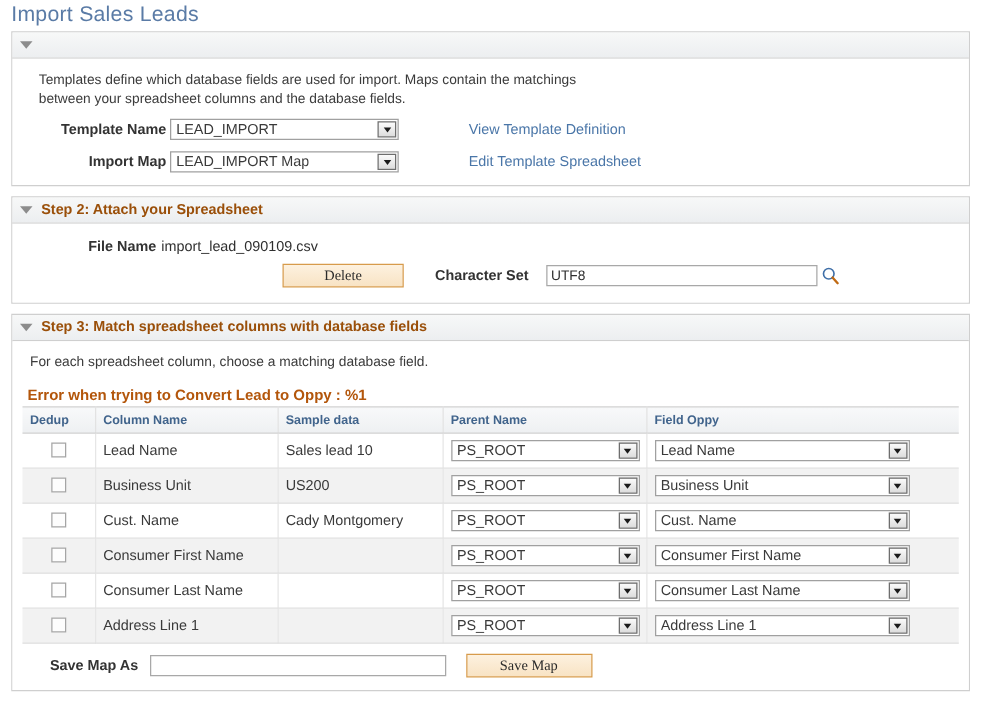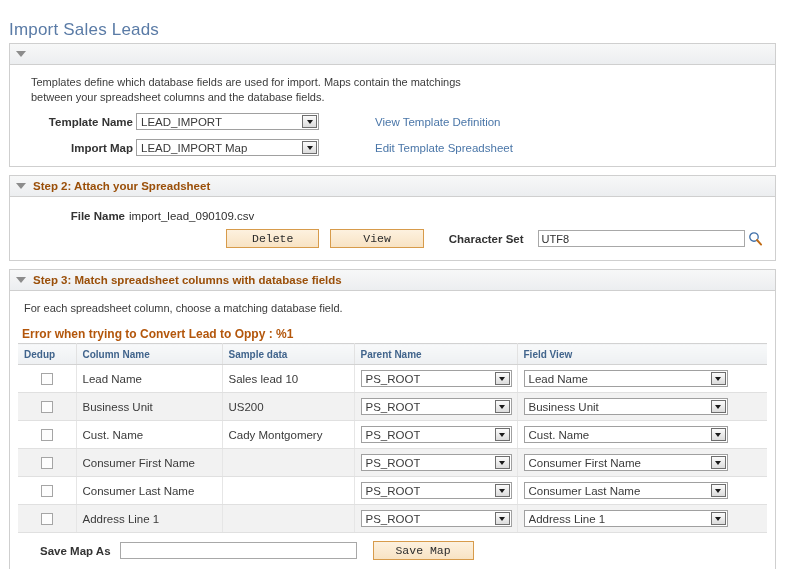"Import Sales Leads" .page-title { padding: 20px 0 3px 9px -> 2px 0 3px 9px }
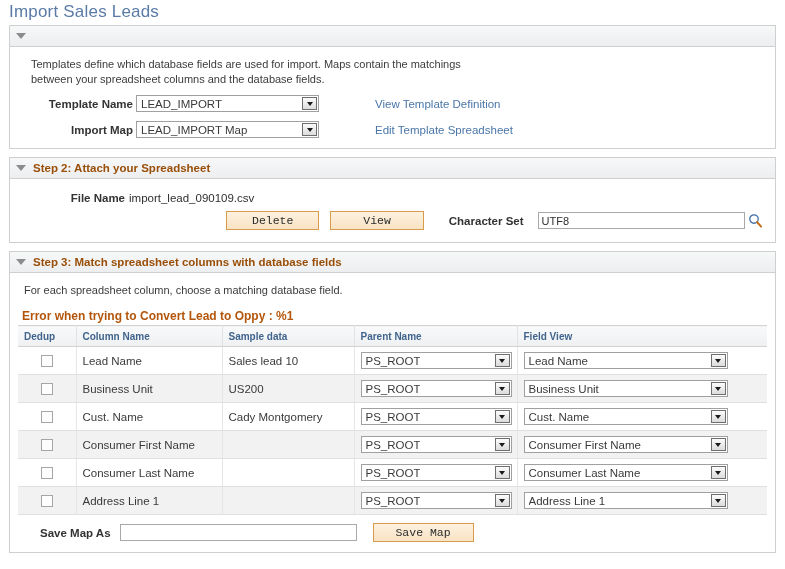"Delete" .btn { font-family: Liberation Mono, monospace -> Liberation Serif, serif }
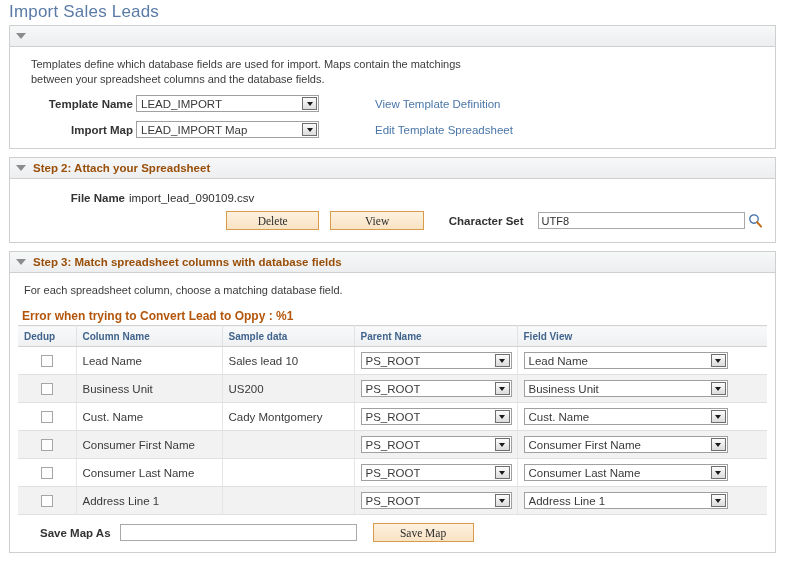"View" button.btn { html: <button>View</button> -> none }
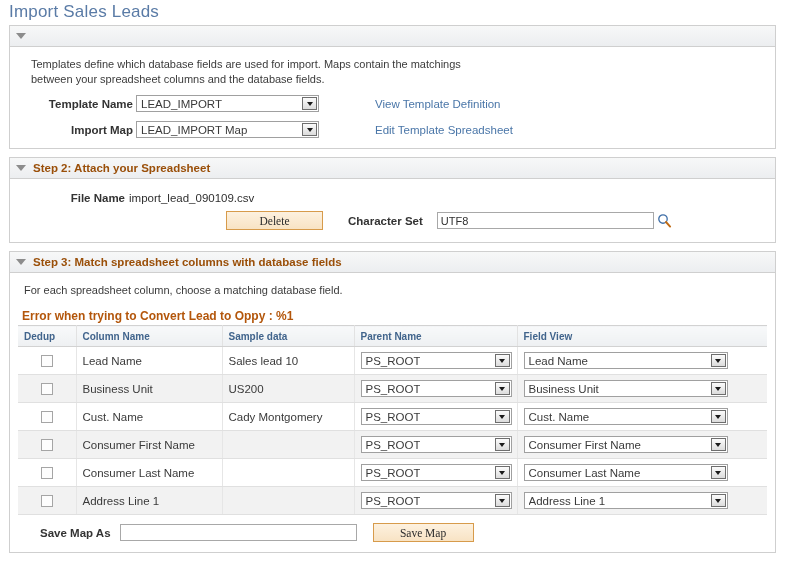"Field View" th { text: View -> Oppy }
